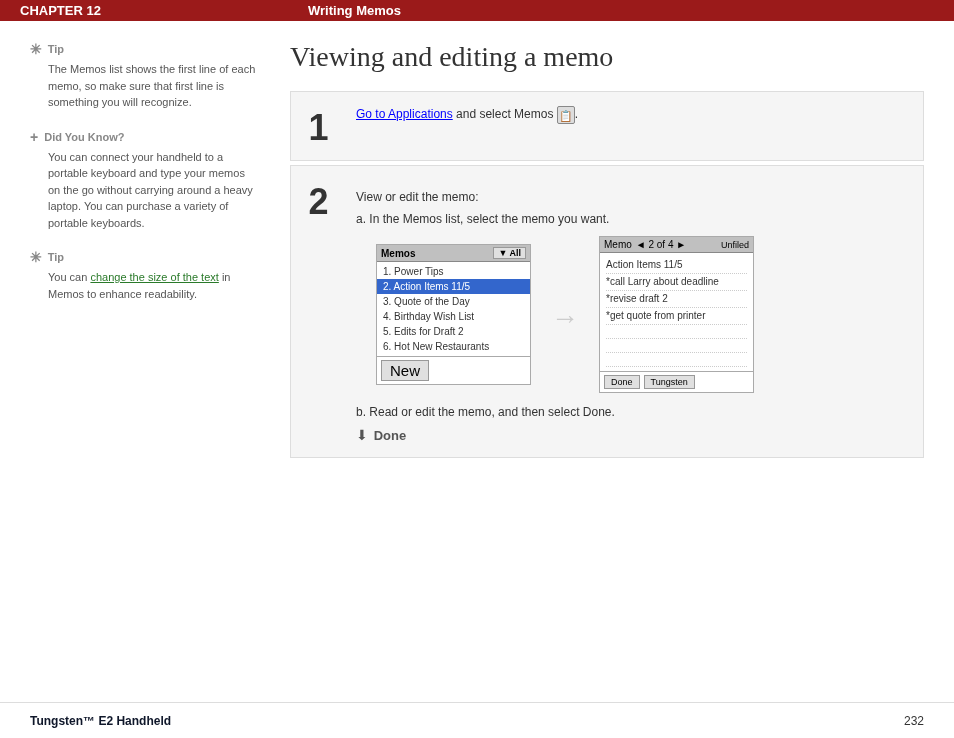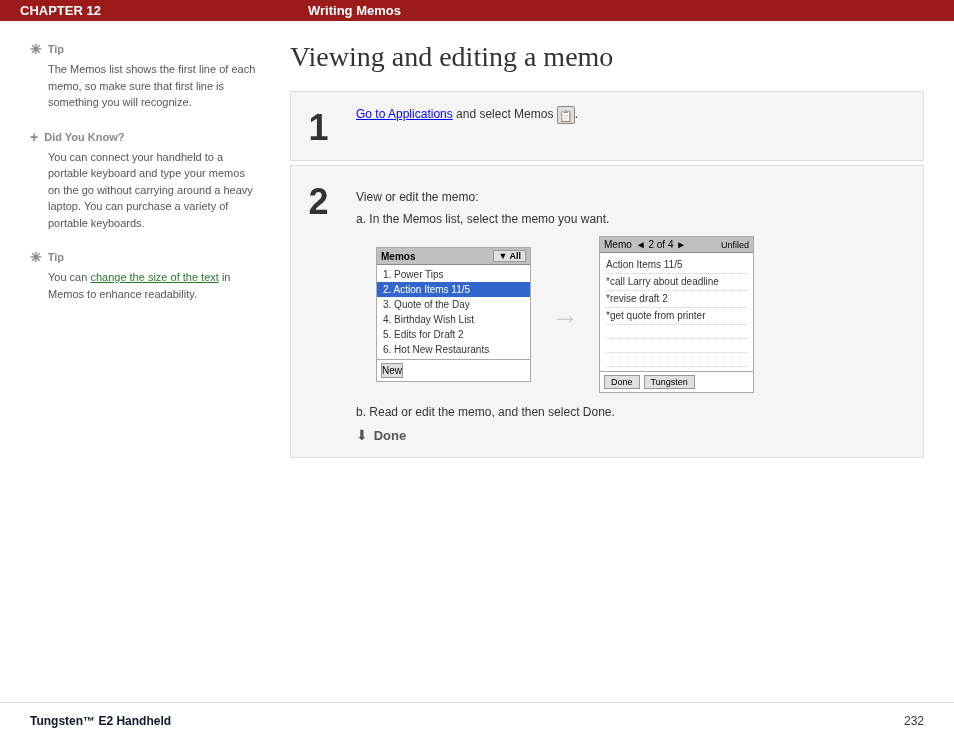"New" .new-btn { font-size: 10px -> 15px; padding: 1px 0 -> 1px 8px }
